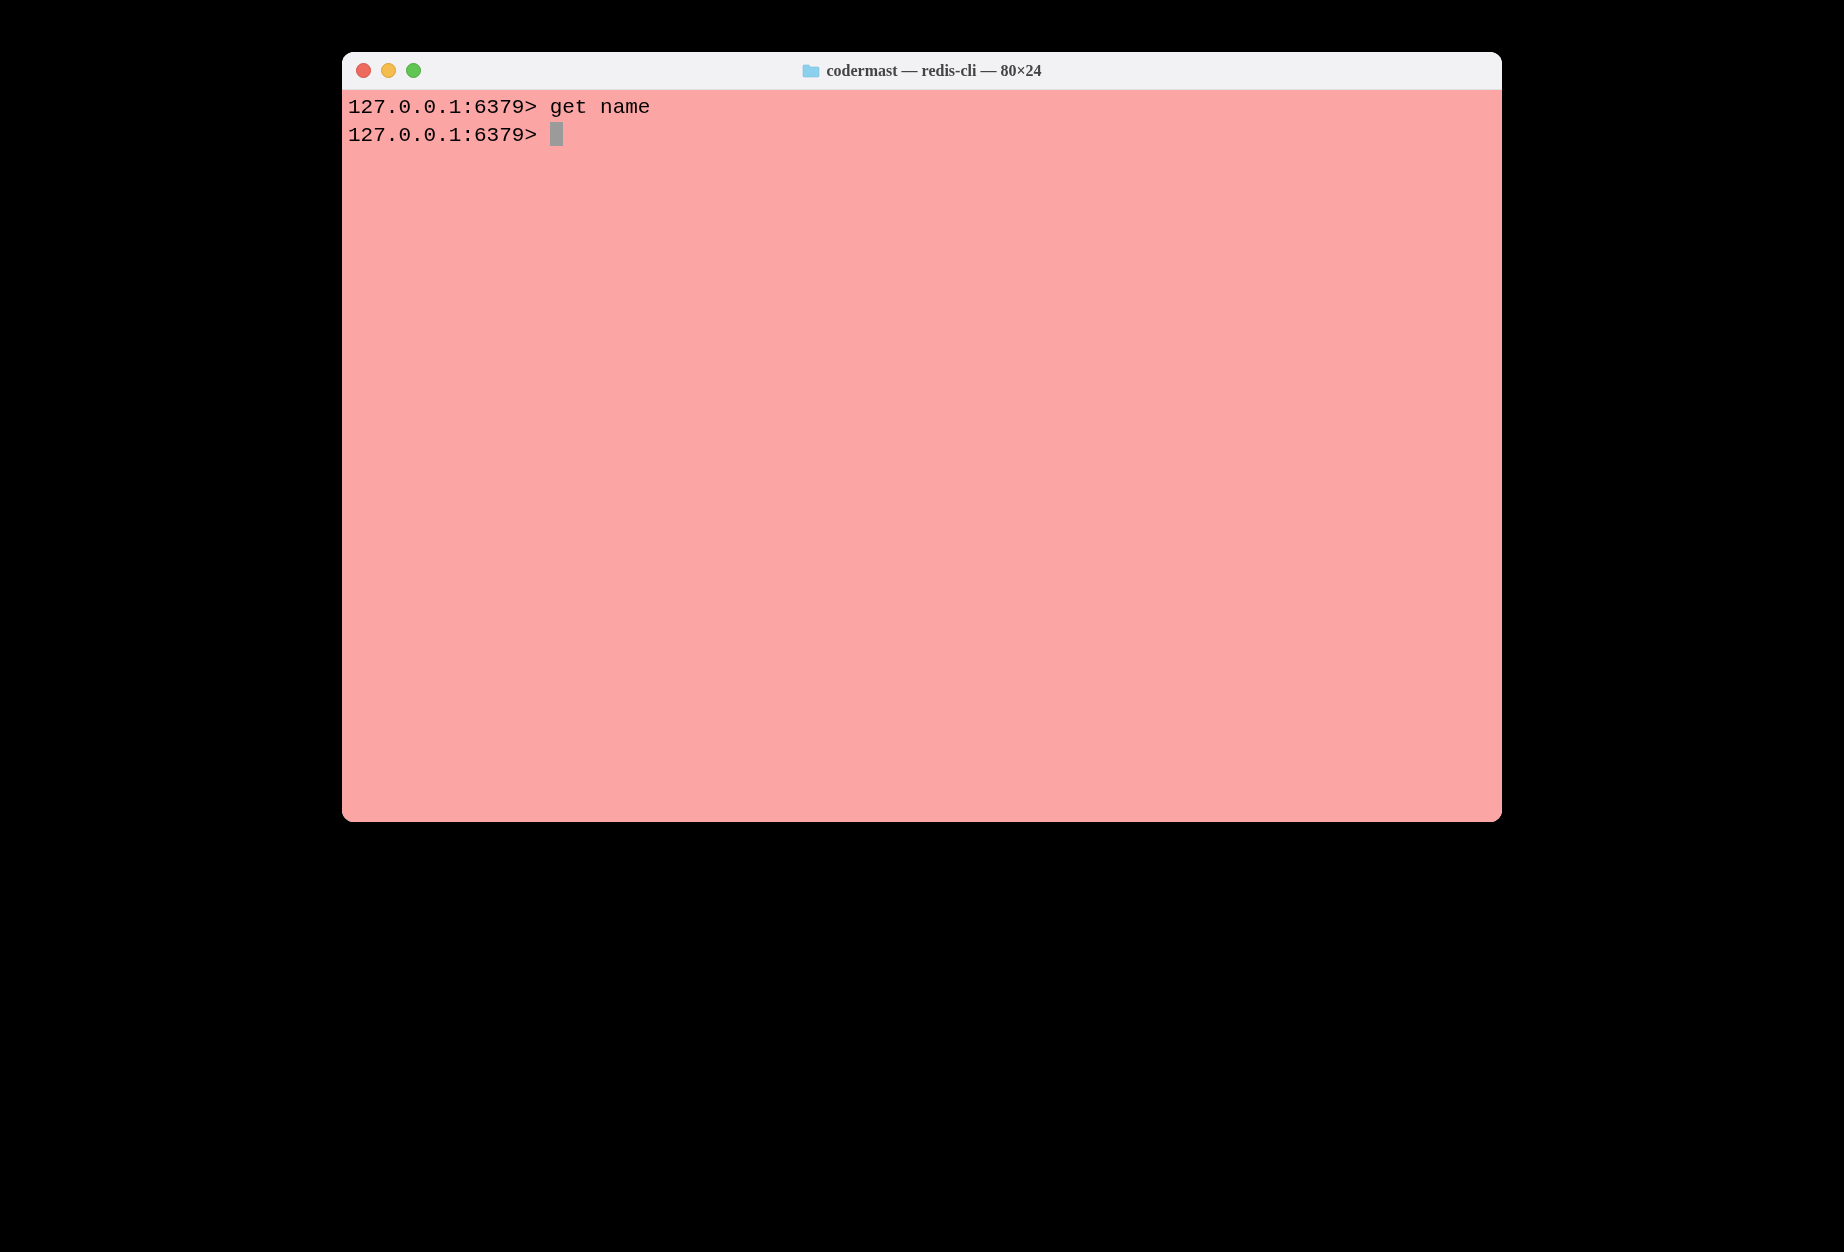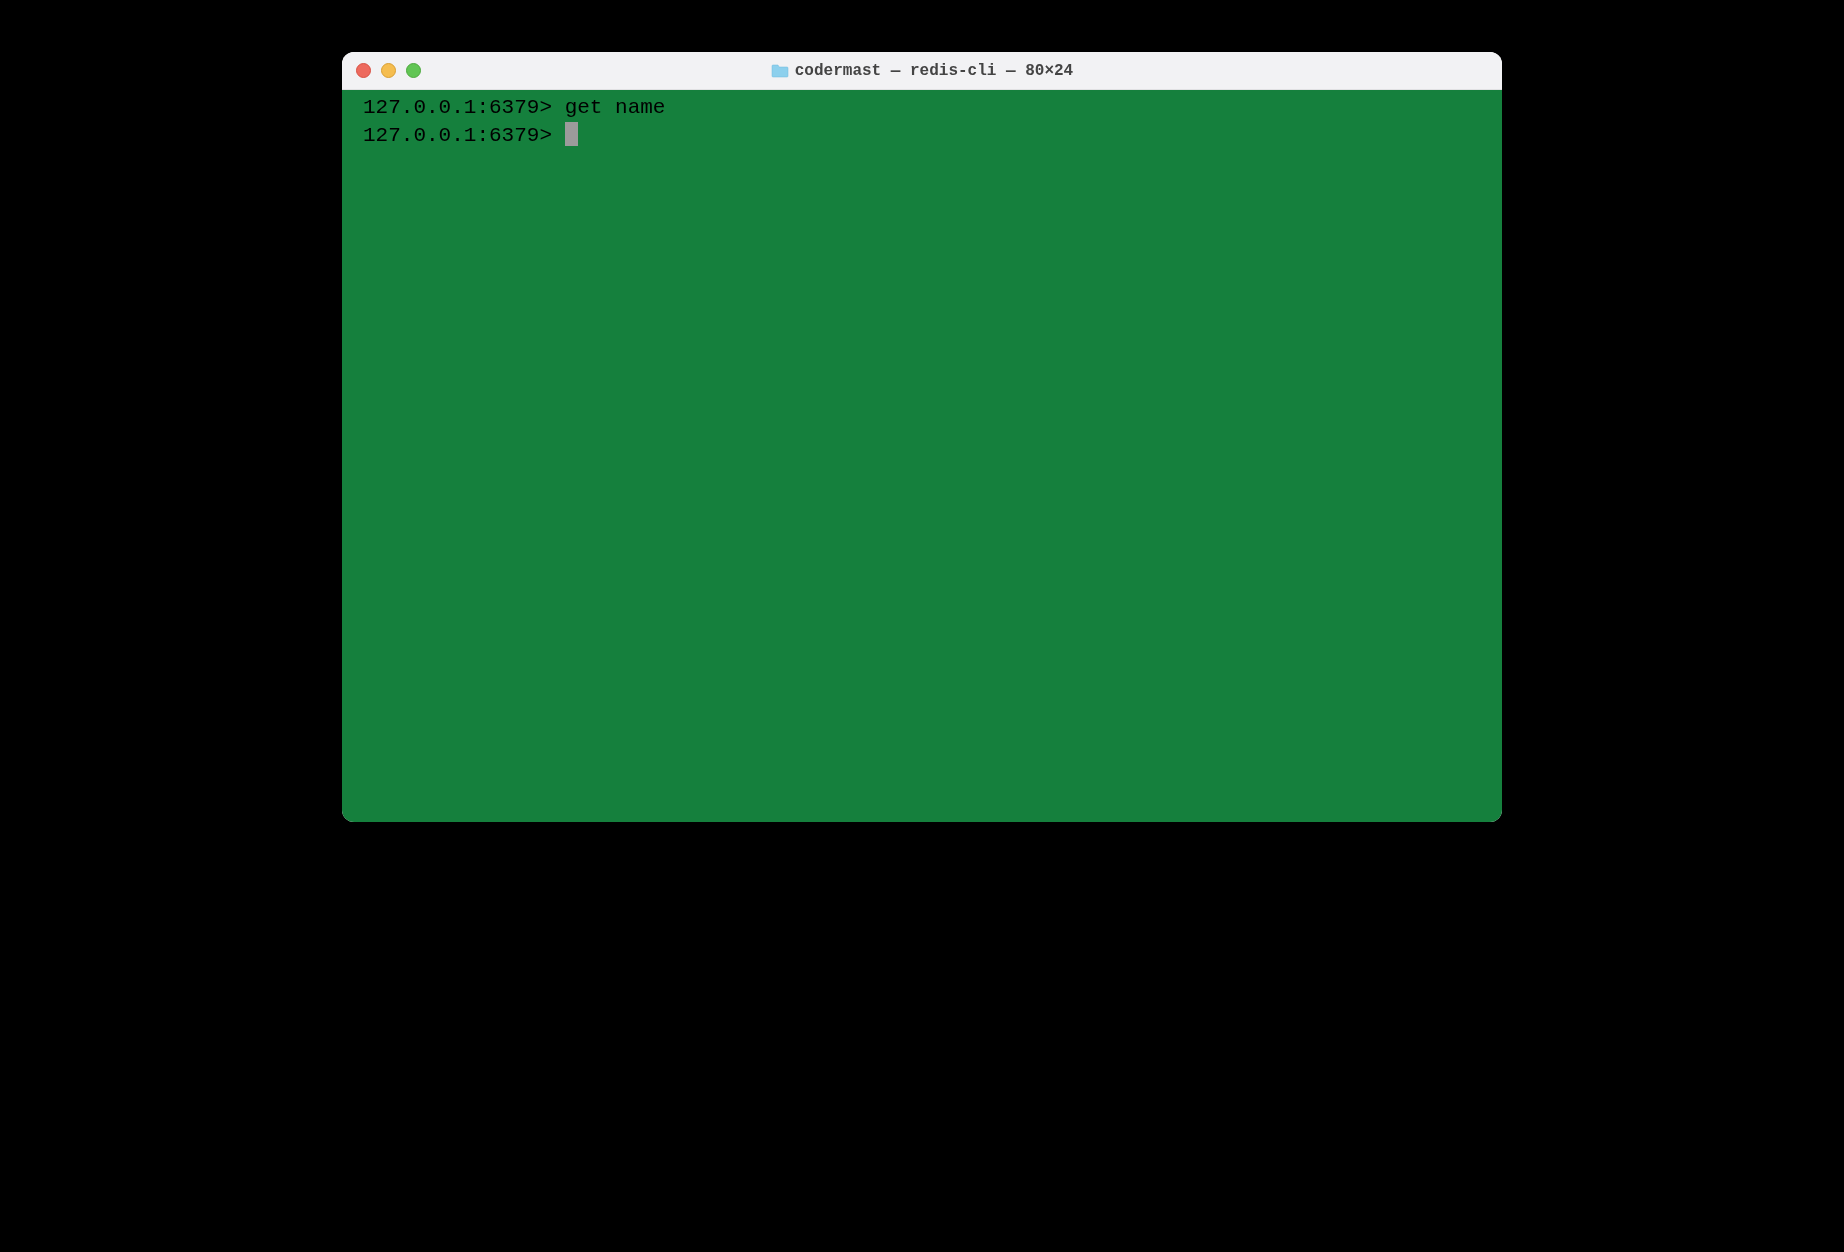"codermast — redis-cli — 80×24" .title-text { font-family: Liberation Mono, monospace -> Liberation Serif, serif }
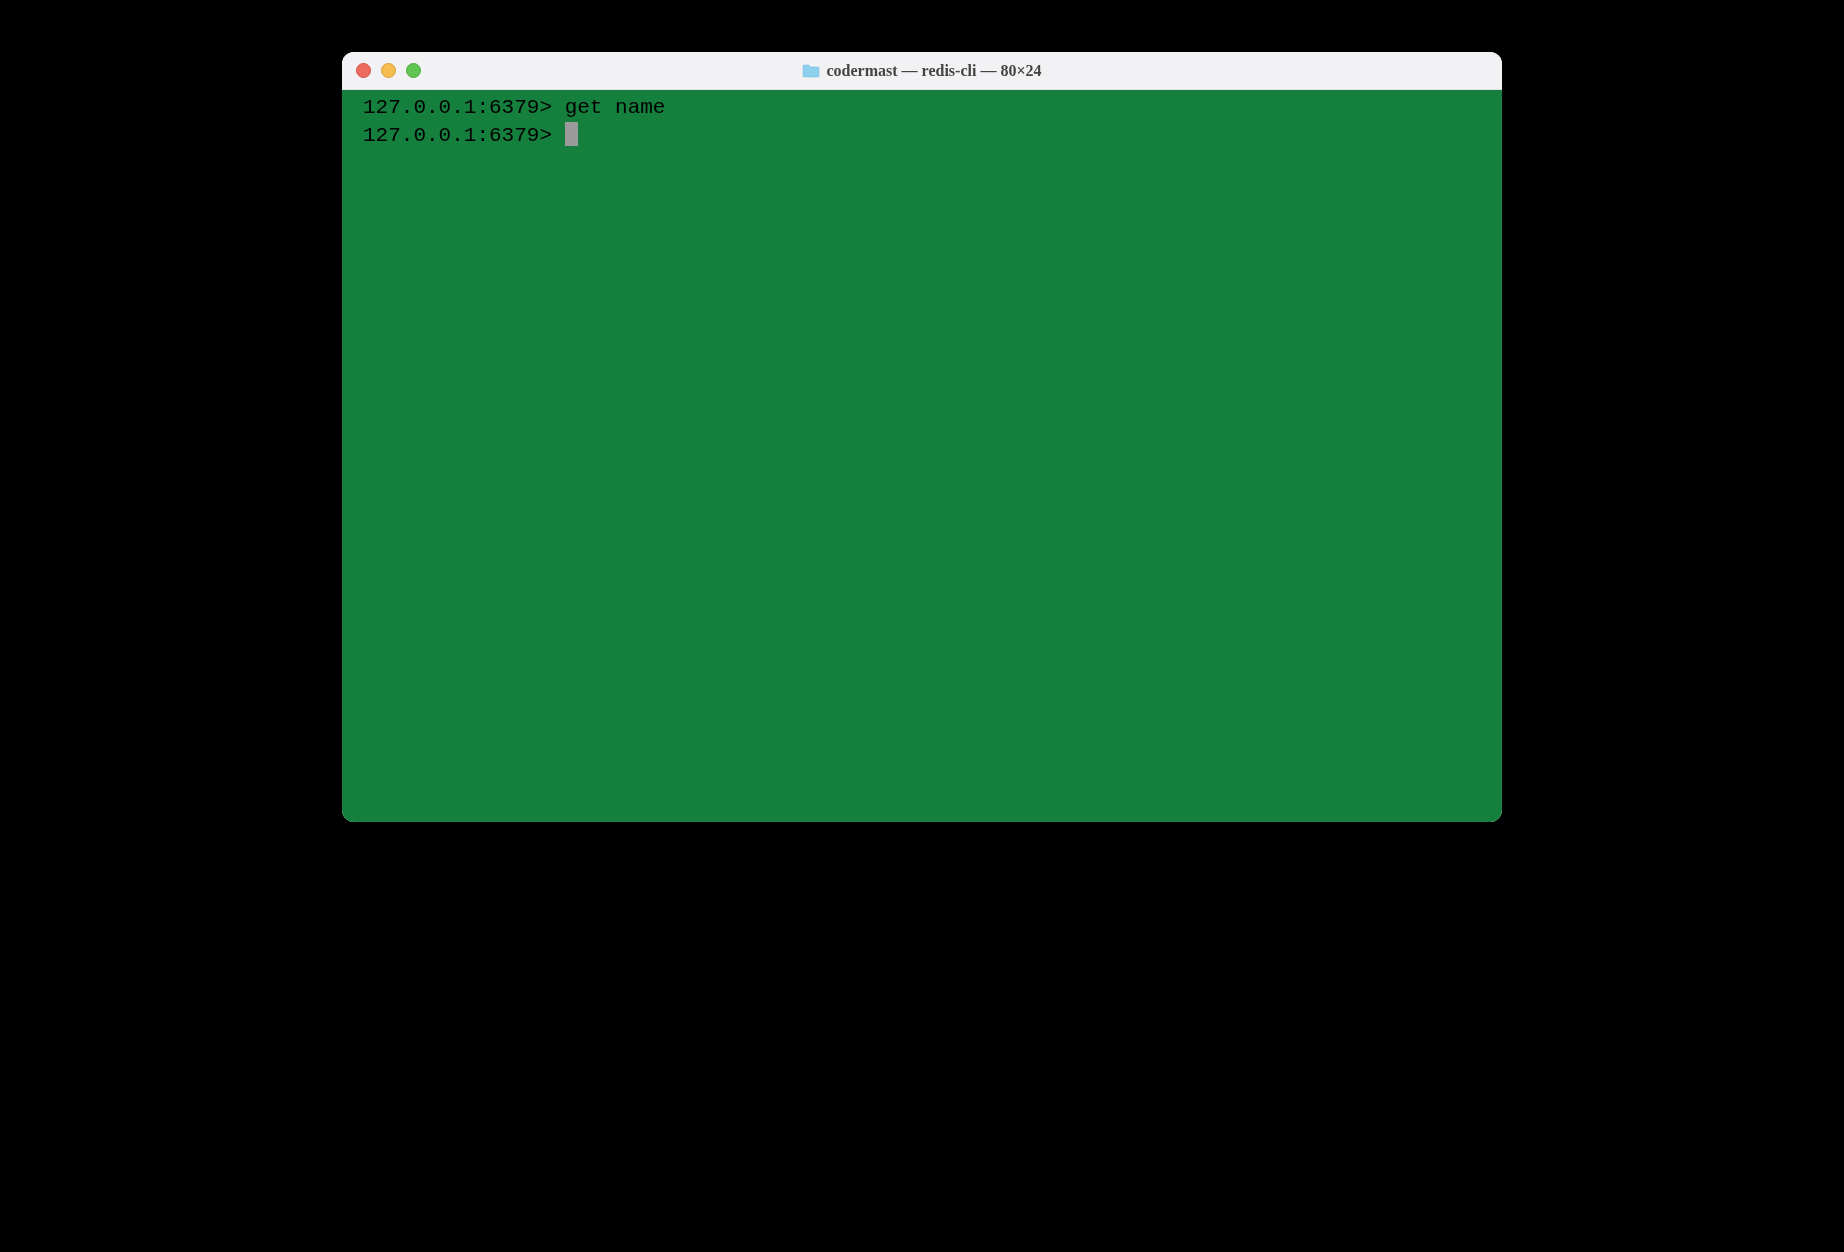"127.0.0.1:6379> get name" .terminal-body { background: #15803d -> #fca5a5; padding: 4px 21px -> 4px 6px }
